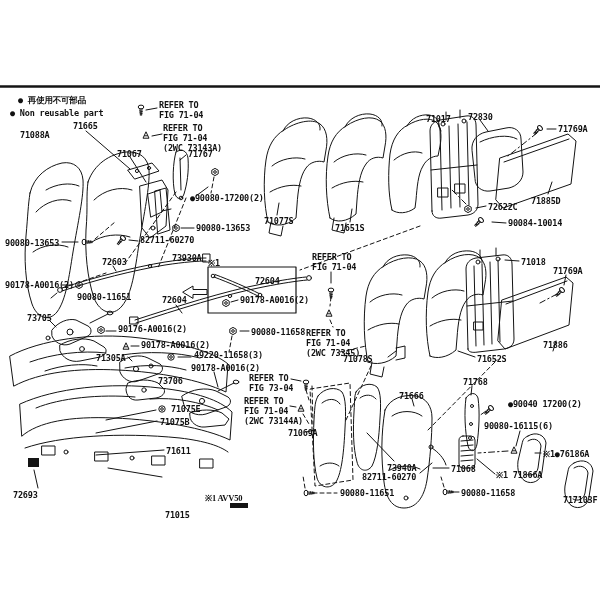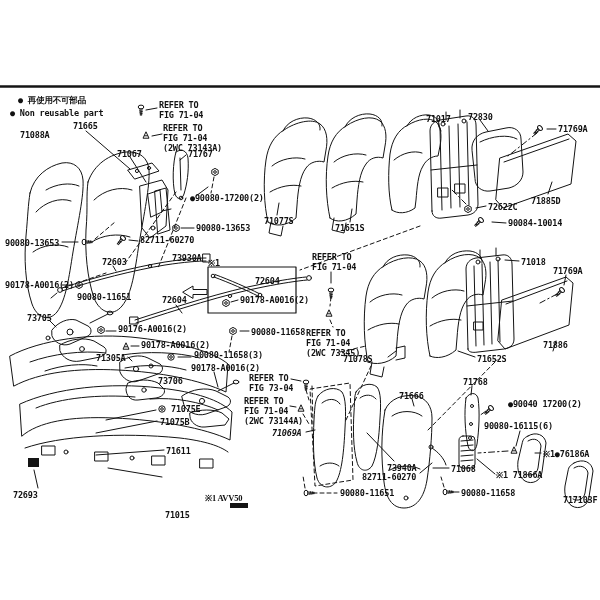"90080-11658(3)" div.lbl { text: 90080-11658 -> 49220-11658 }
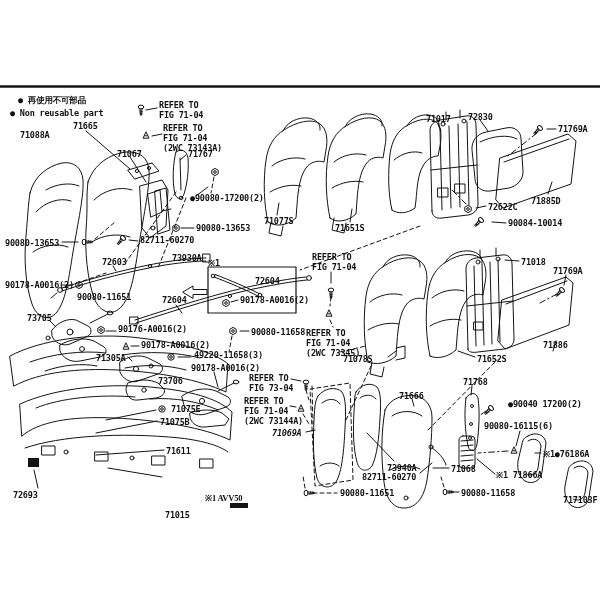"71069A" div.lbl { font-style: italic -> none; left: 272px -> 288px }
